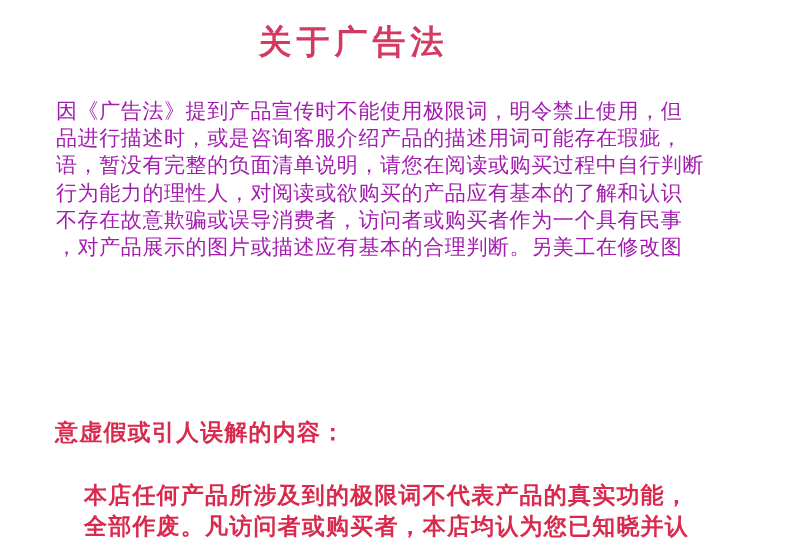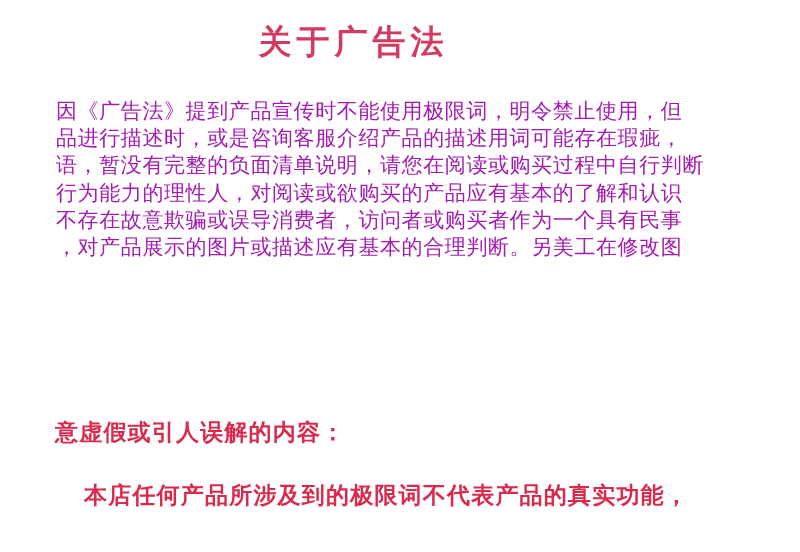"全部作废。凡访问者或购买者，本店均认为您已知晓并认" div.line { html: none -> <div>全部作废。凡访问者或购买者，本店均认为您已知晓并认</div> }
